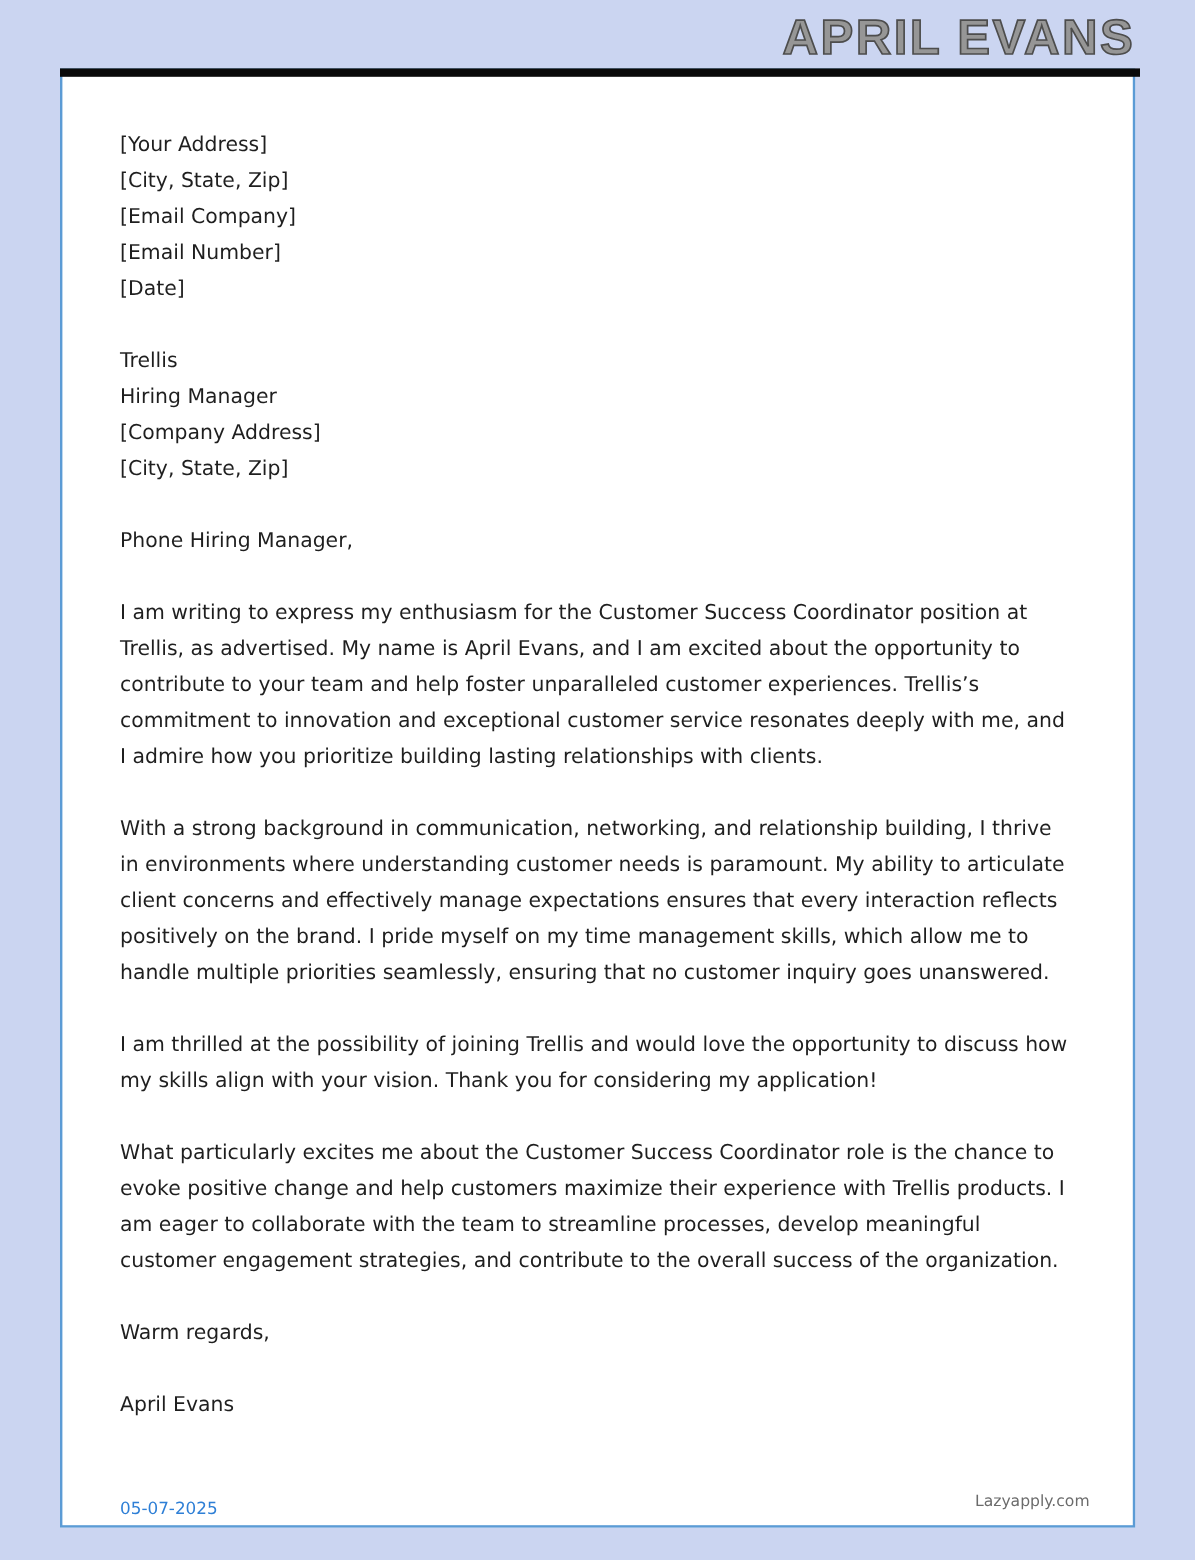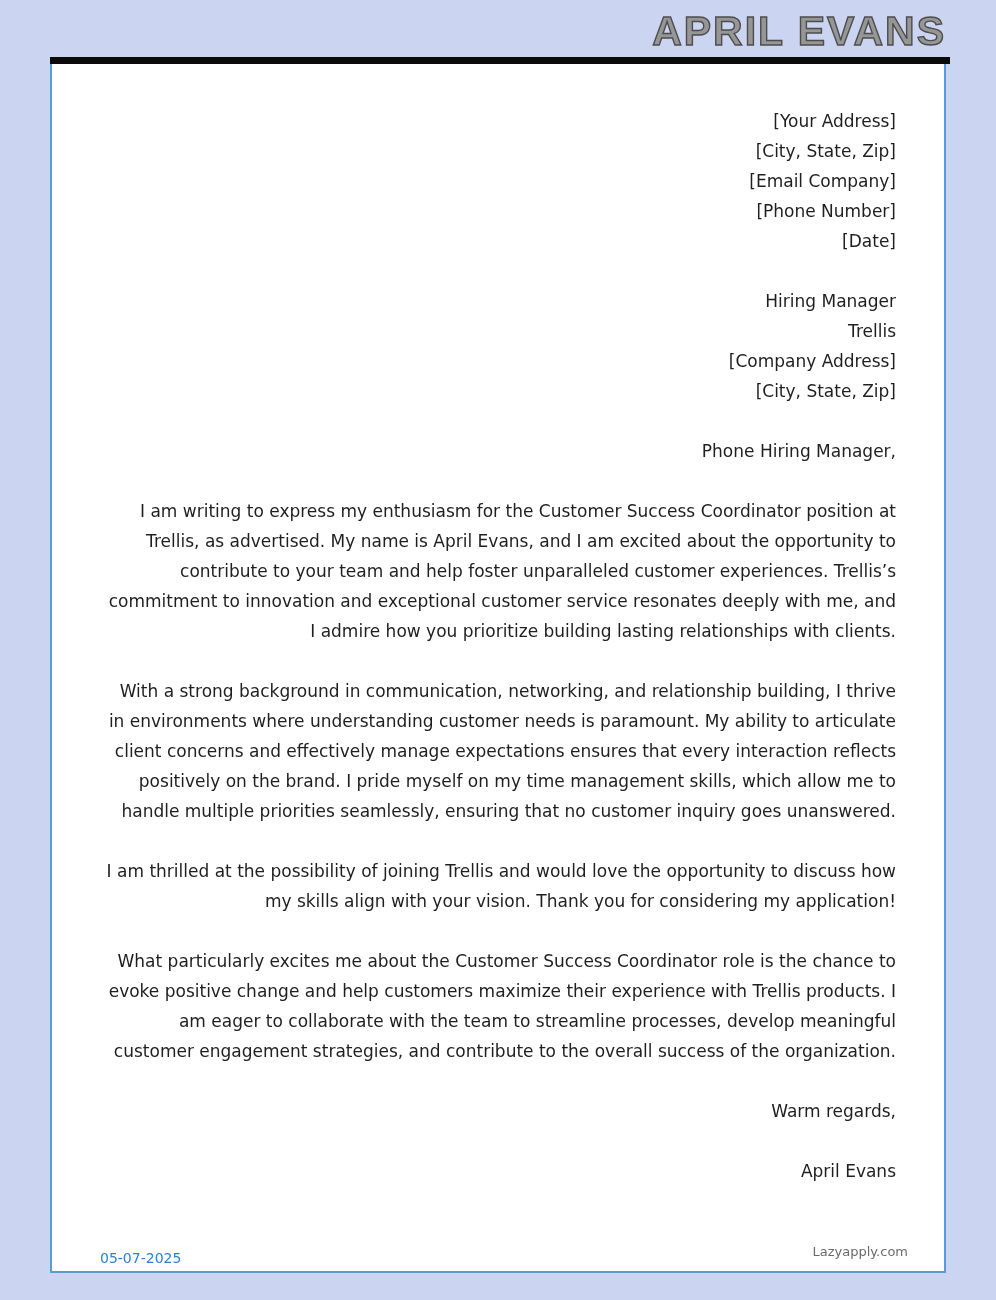"[Your Address]" .page { text-align: right -> none }
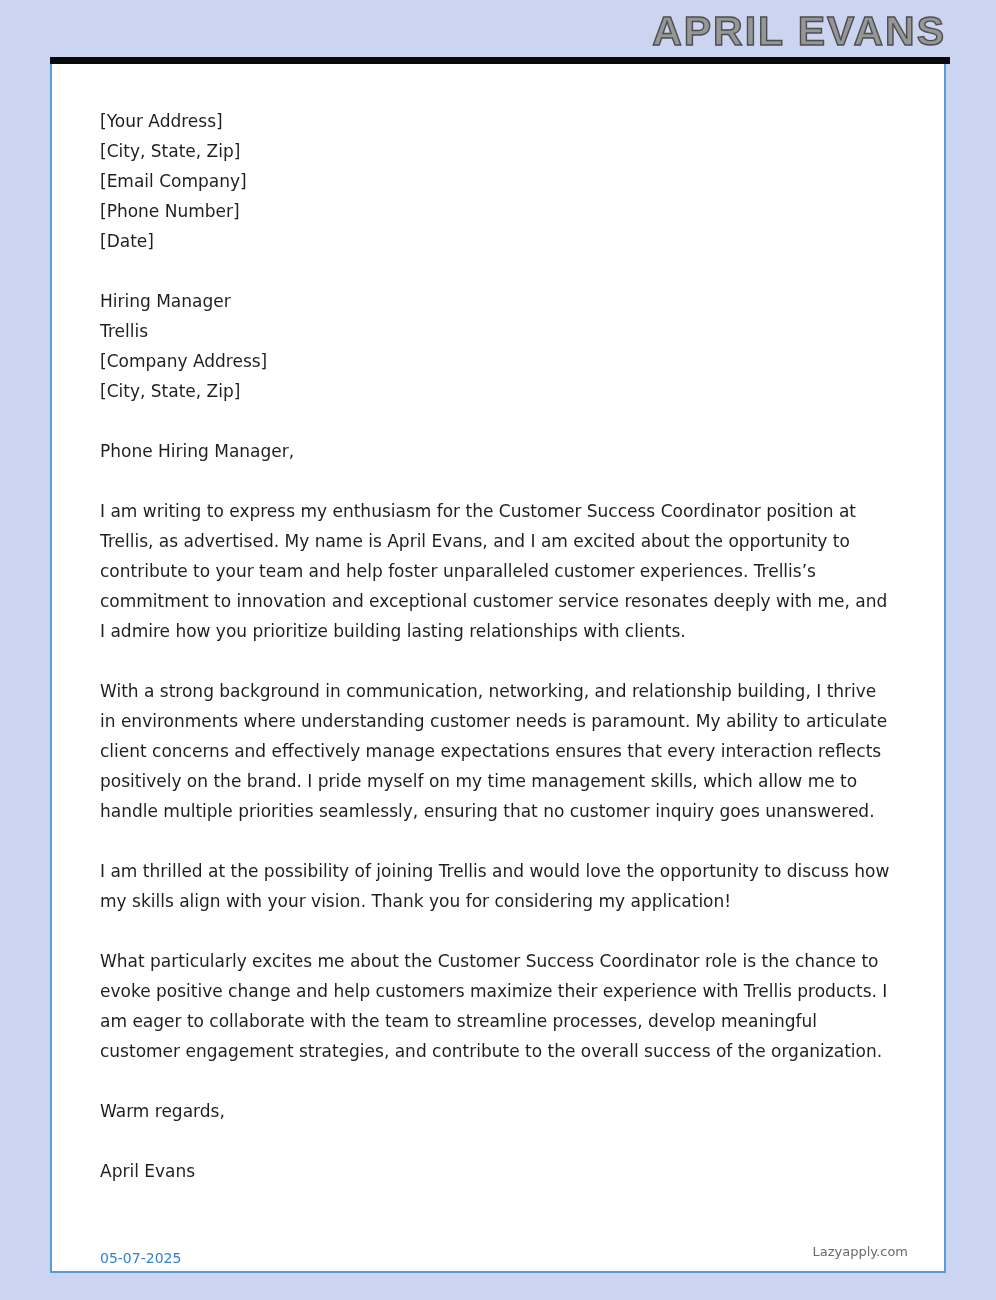"[Phone Number]" div { text: Phone -> Email }
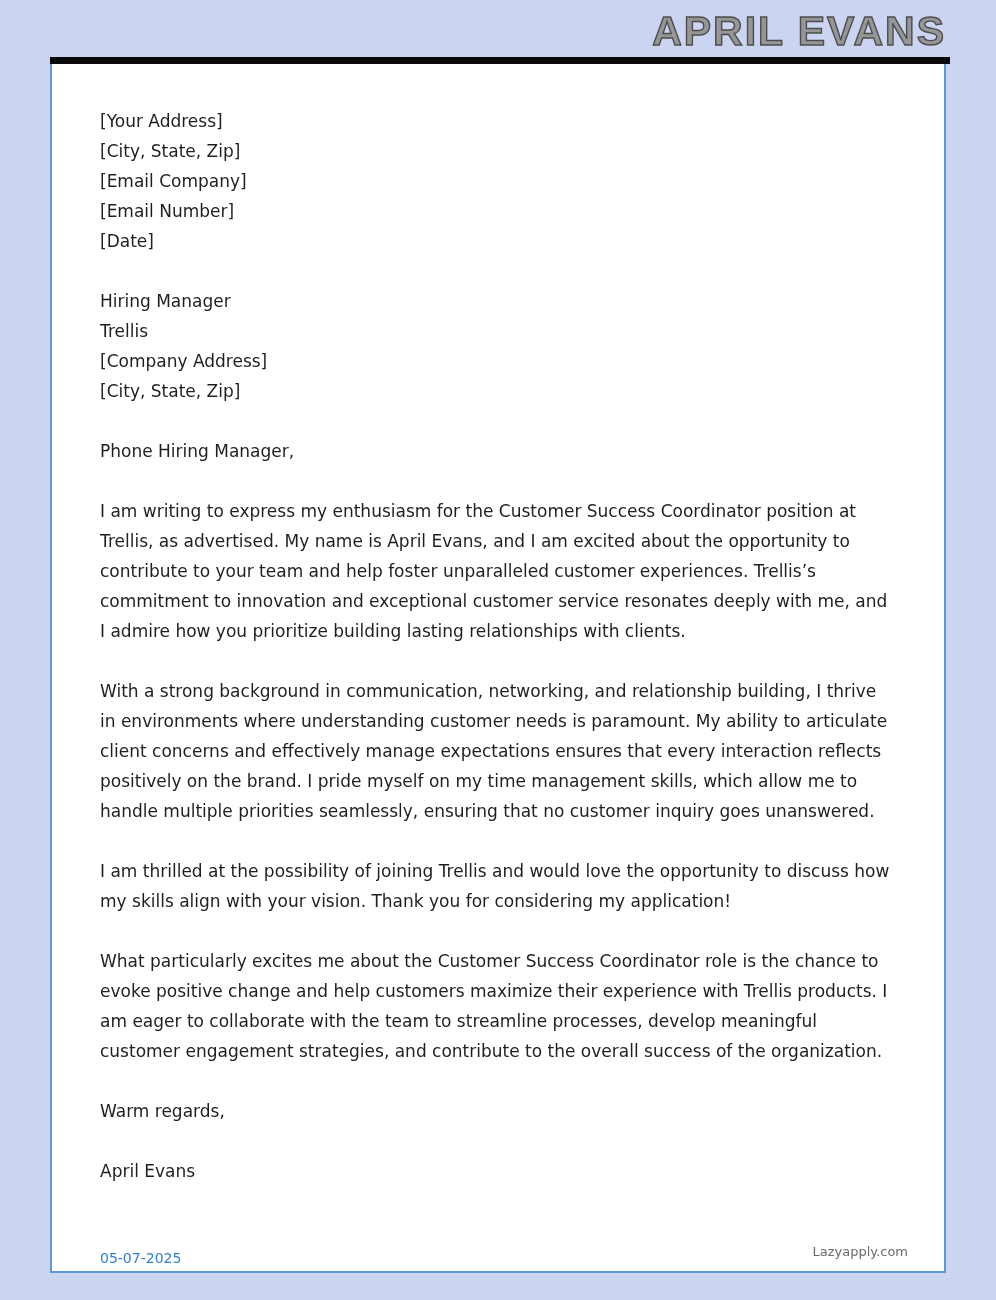"Hiring Manager" div { order: before "Trellis" -> after "Trellis" }
